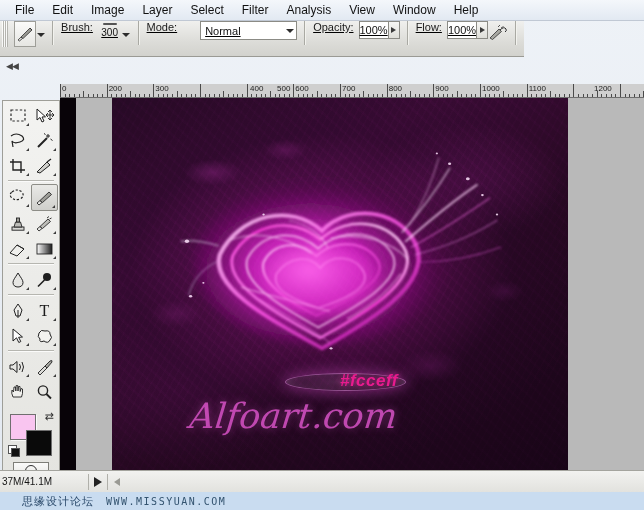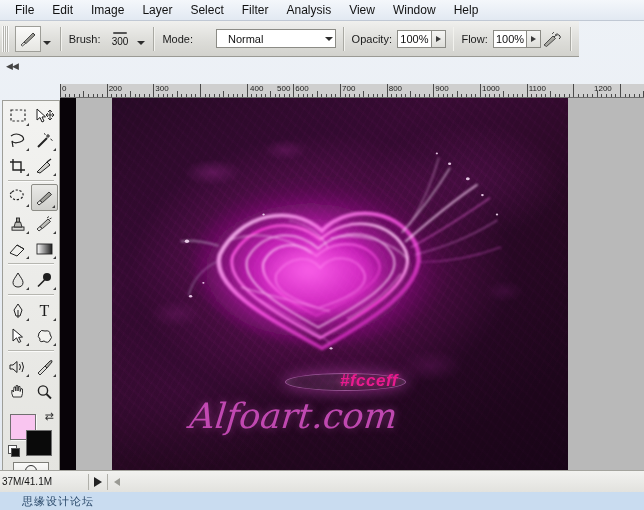"Brush:" .optionsbar { align-items: center -> none; text-decoration: none -> underline; width: 579px -> 524px }
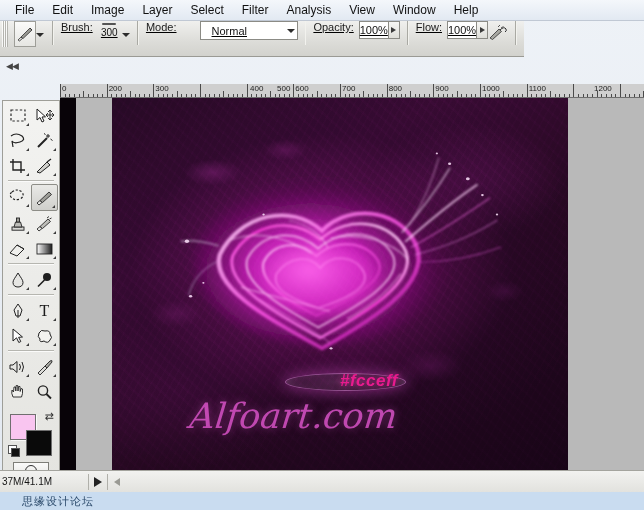"Normal" .combo { padding: 0 2px 0 11px -> 0 2px 0 4px }
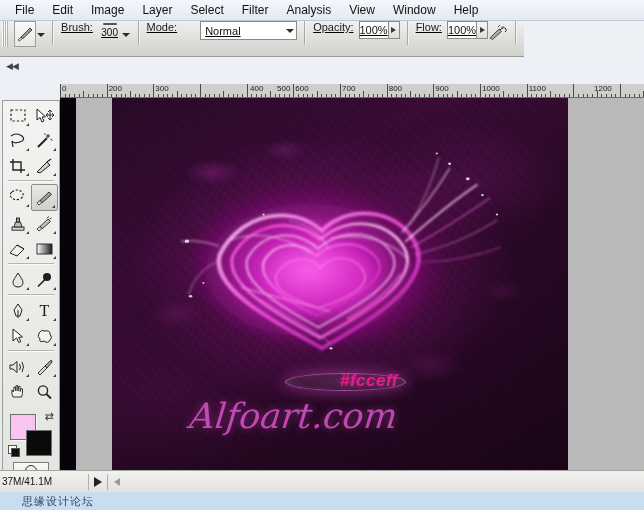"WWW.MISSYUAN.COM" span.wm-en { html: none -> <span>WWW.MISSYUAN.COM</span> }
